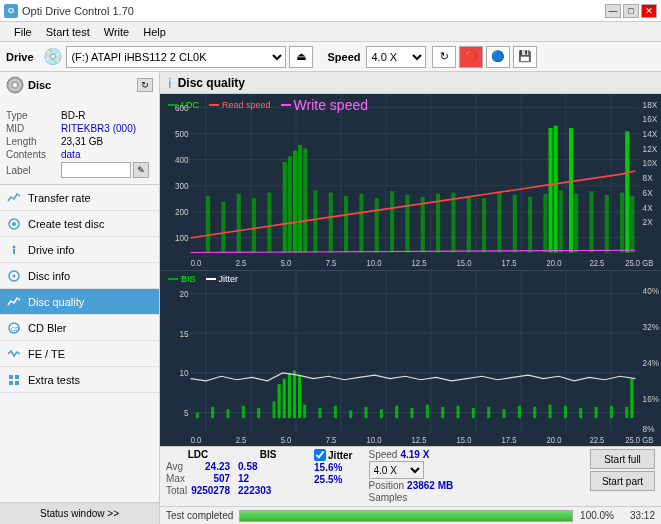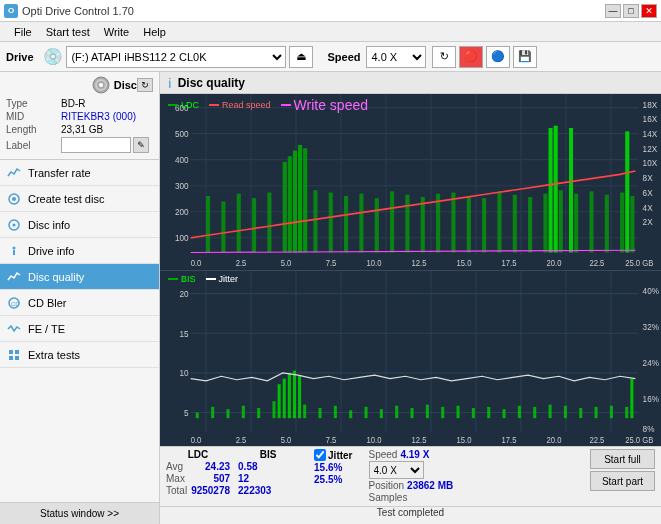"Disc" .disc-header { justify-content: flex-end -> space-between; margin-bottom: 4px -> 16px }
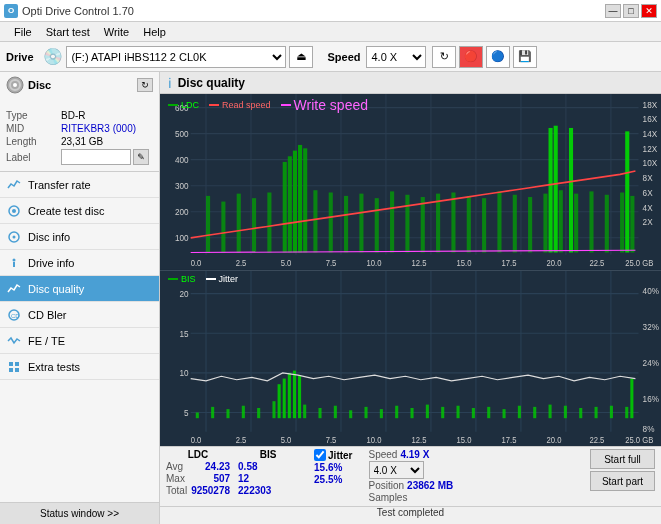"Contents" div.disc-row { html: none -> <div> <span>Contents</span> <span>data</span> </div> }
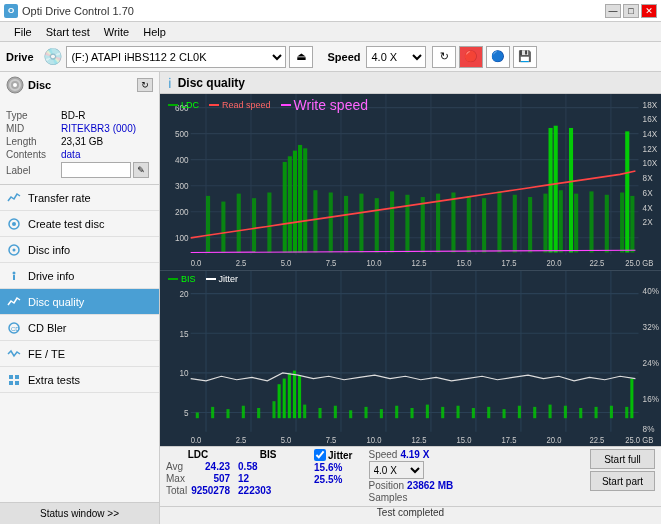"Disc info" div.nav-item { order: before "Drive info" -> after "Drive info" }
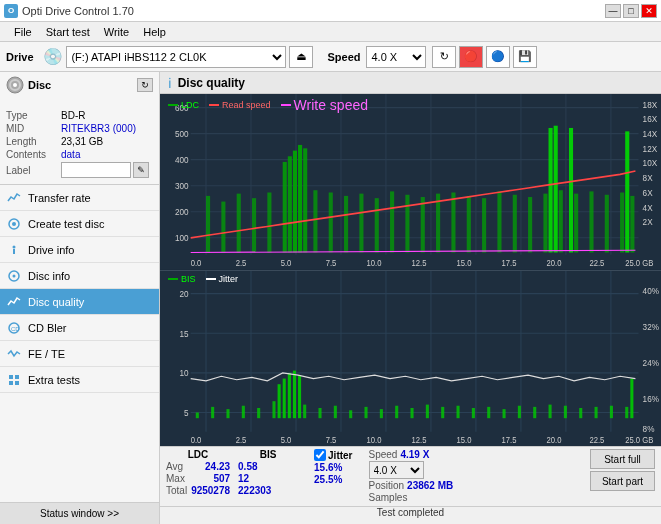"Test completed" .progress-bar-area { flex-direction: column -> none }
